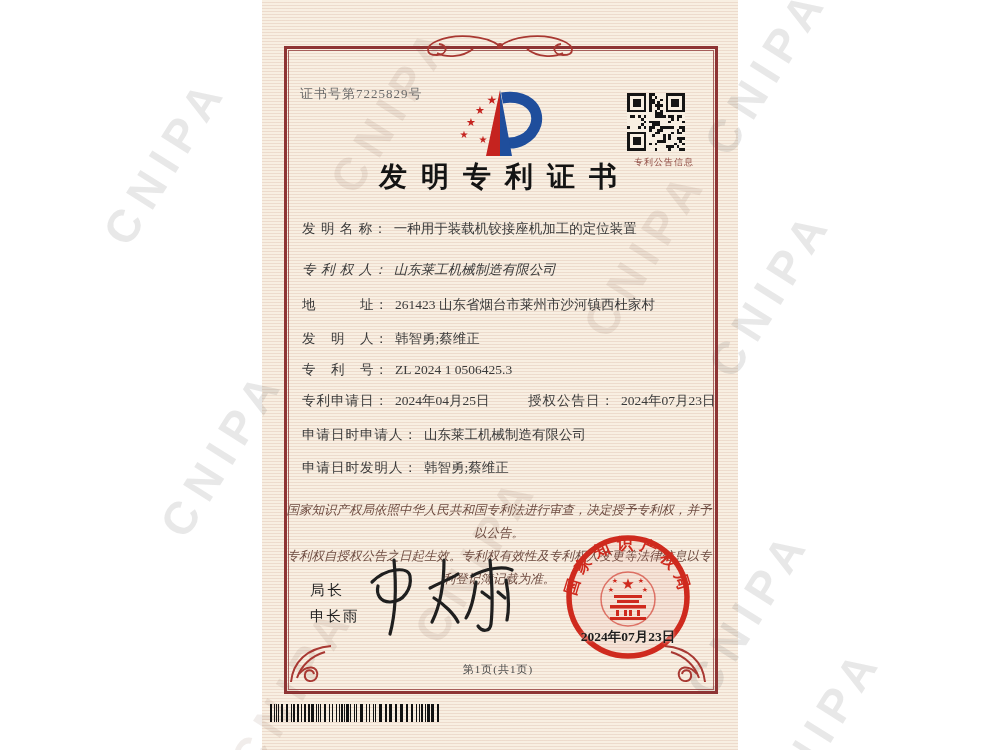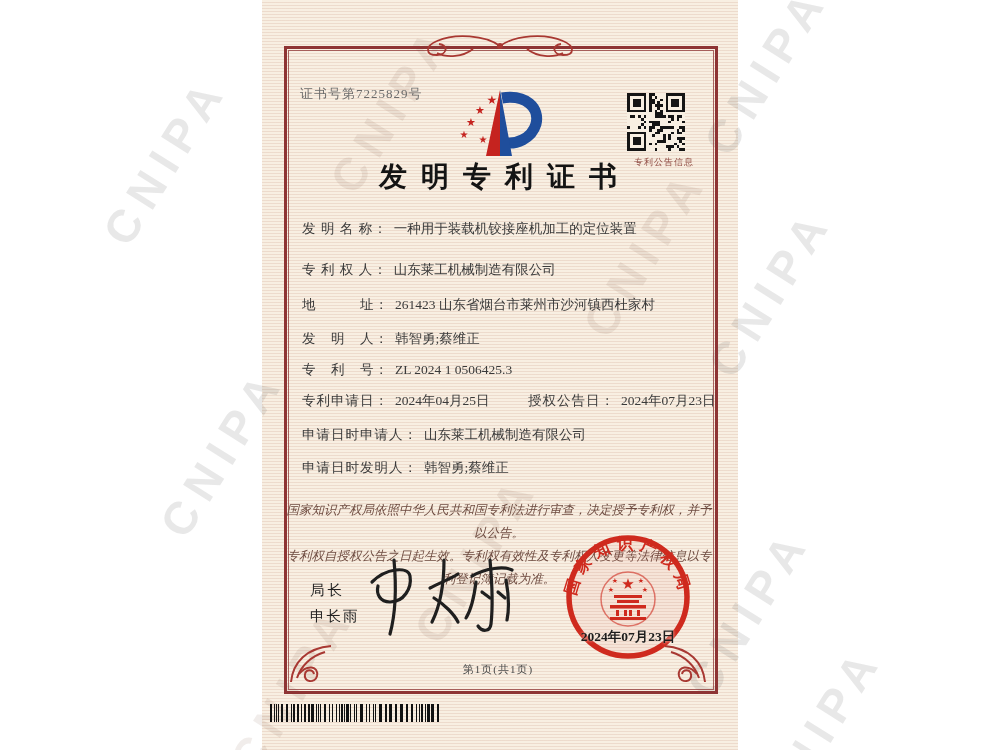"专 利 权 人： 山东莱工机械制造有限公司" div.row { font-style: none -> italic }
